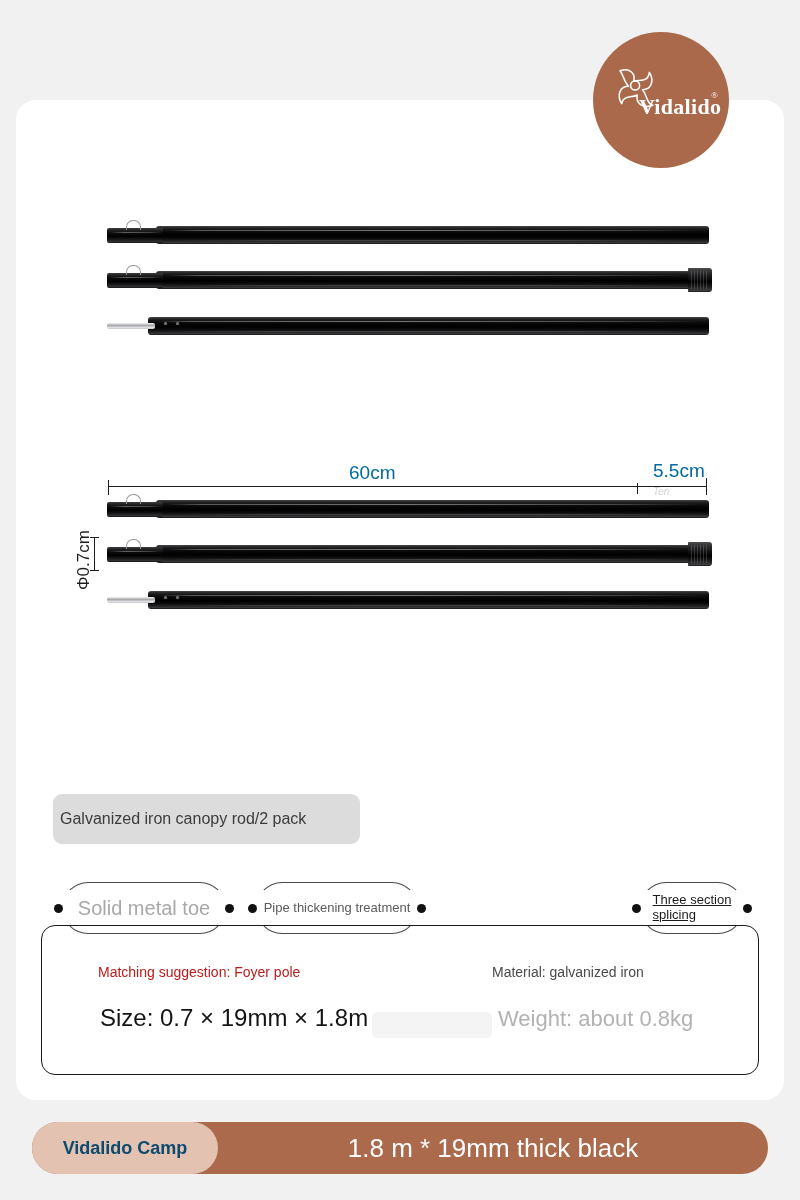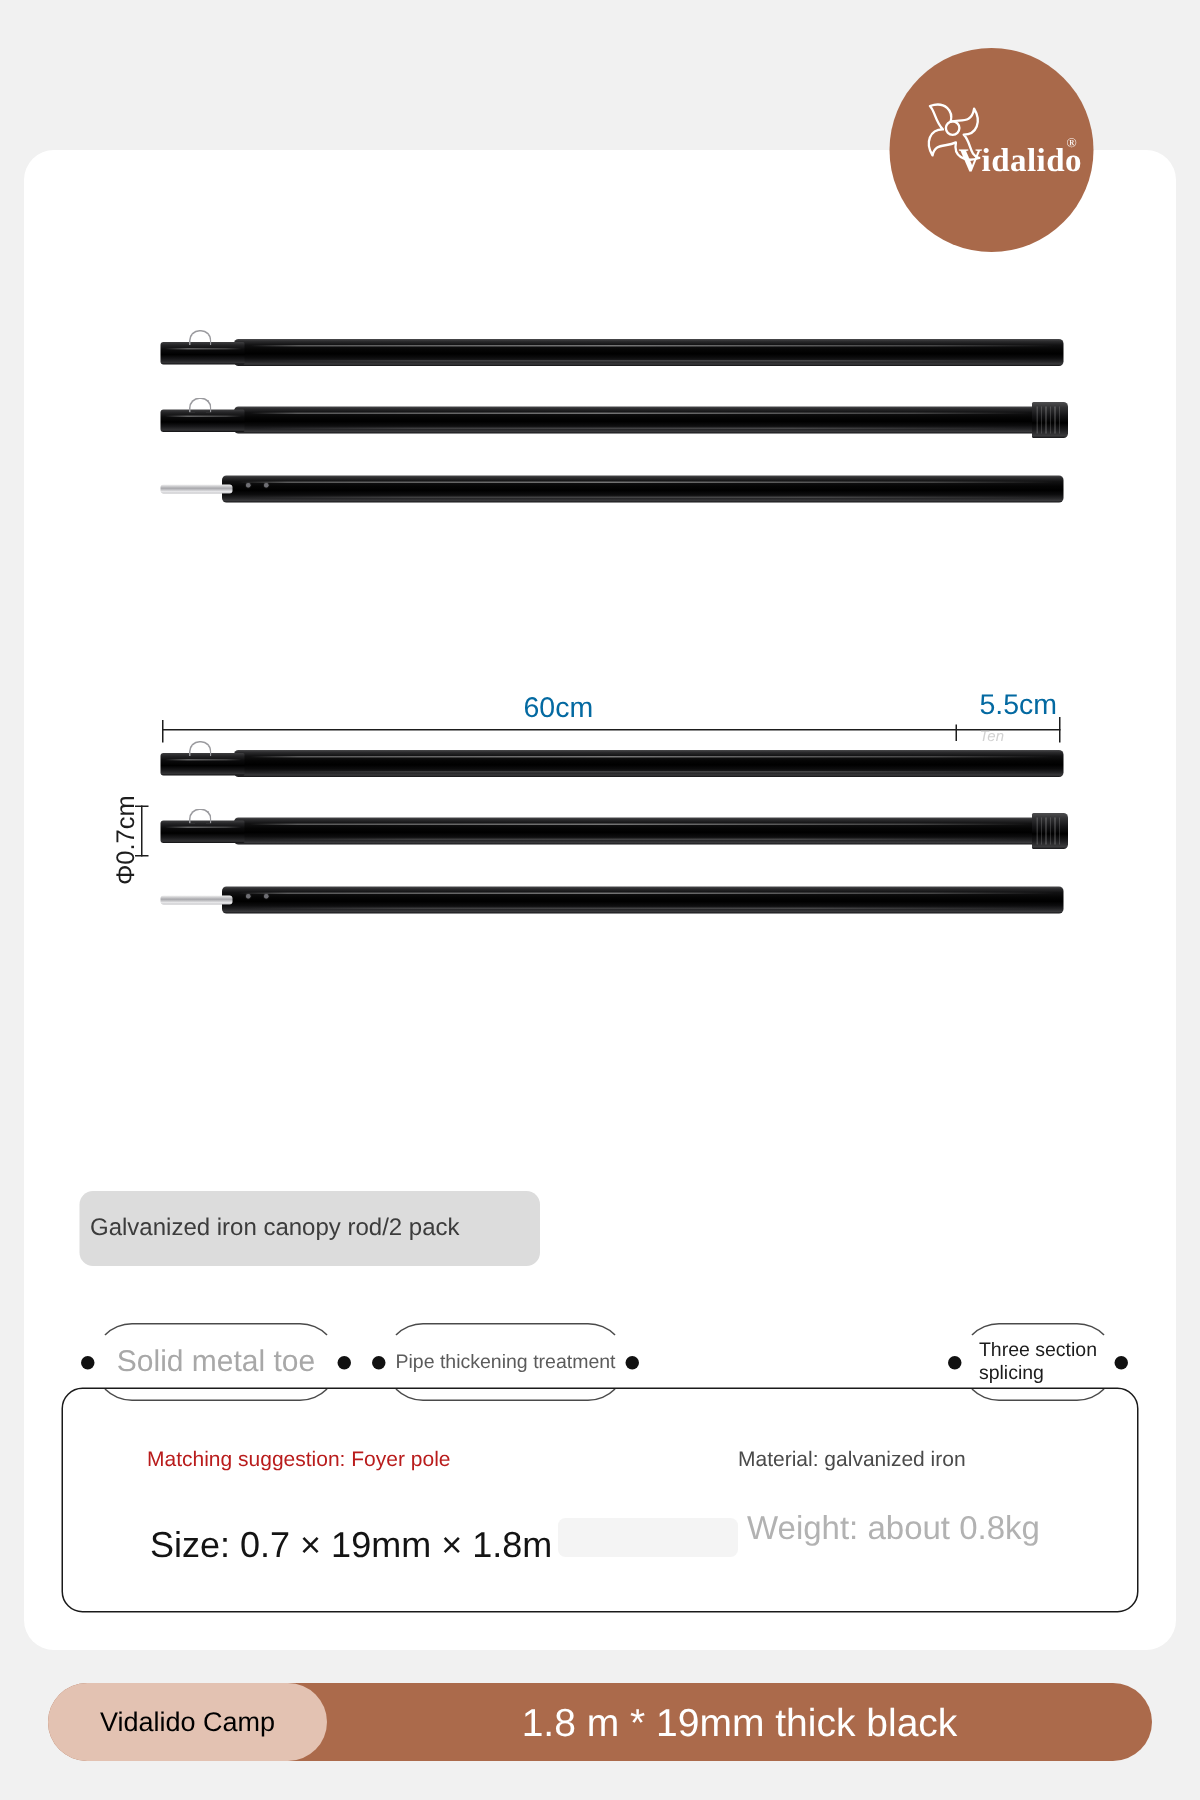"Three section" .badge.b4 .btext { text-decoration: none -> underline }
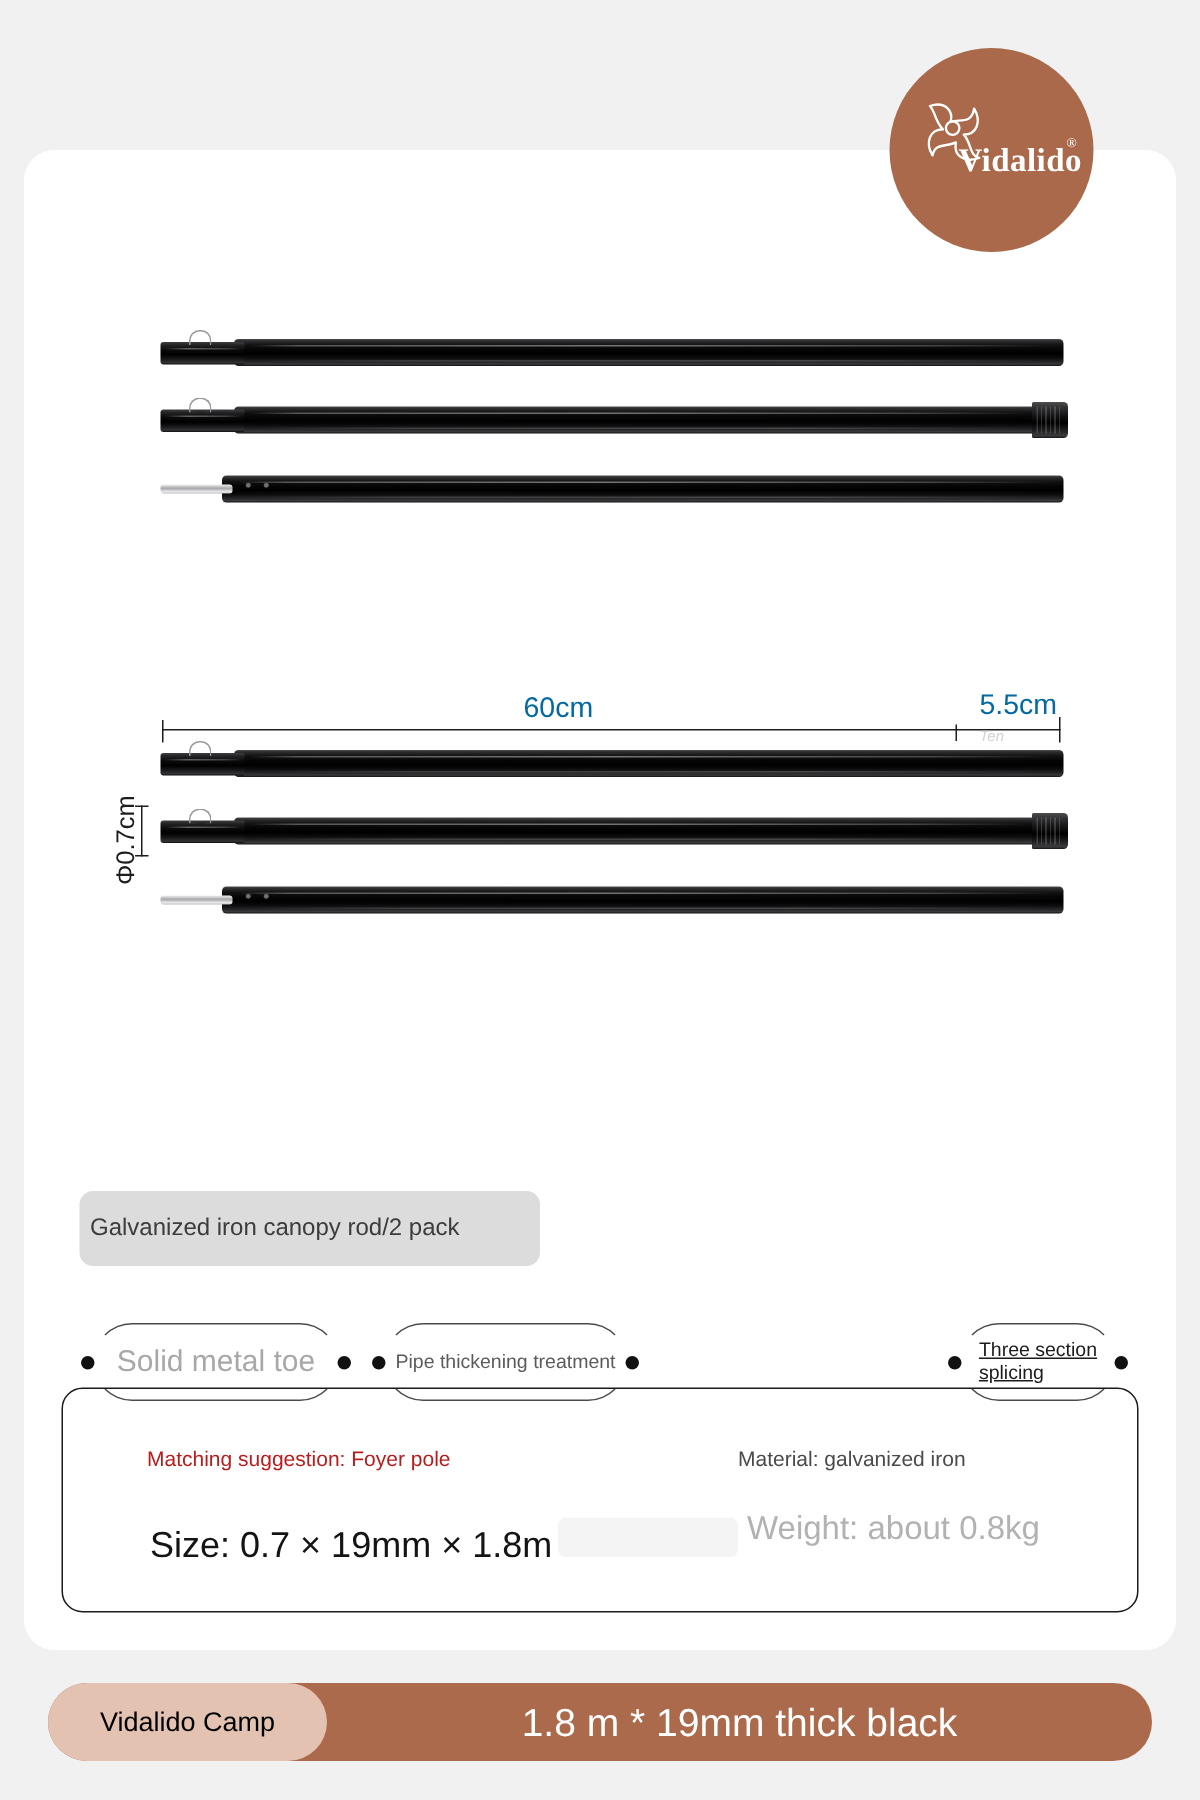"Size: 0.7 × 19mm ×" .spec-size { margin-top: 13px -> none }
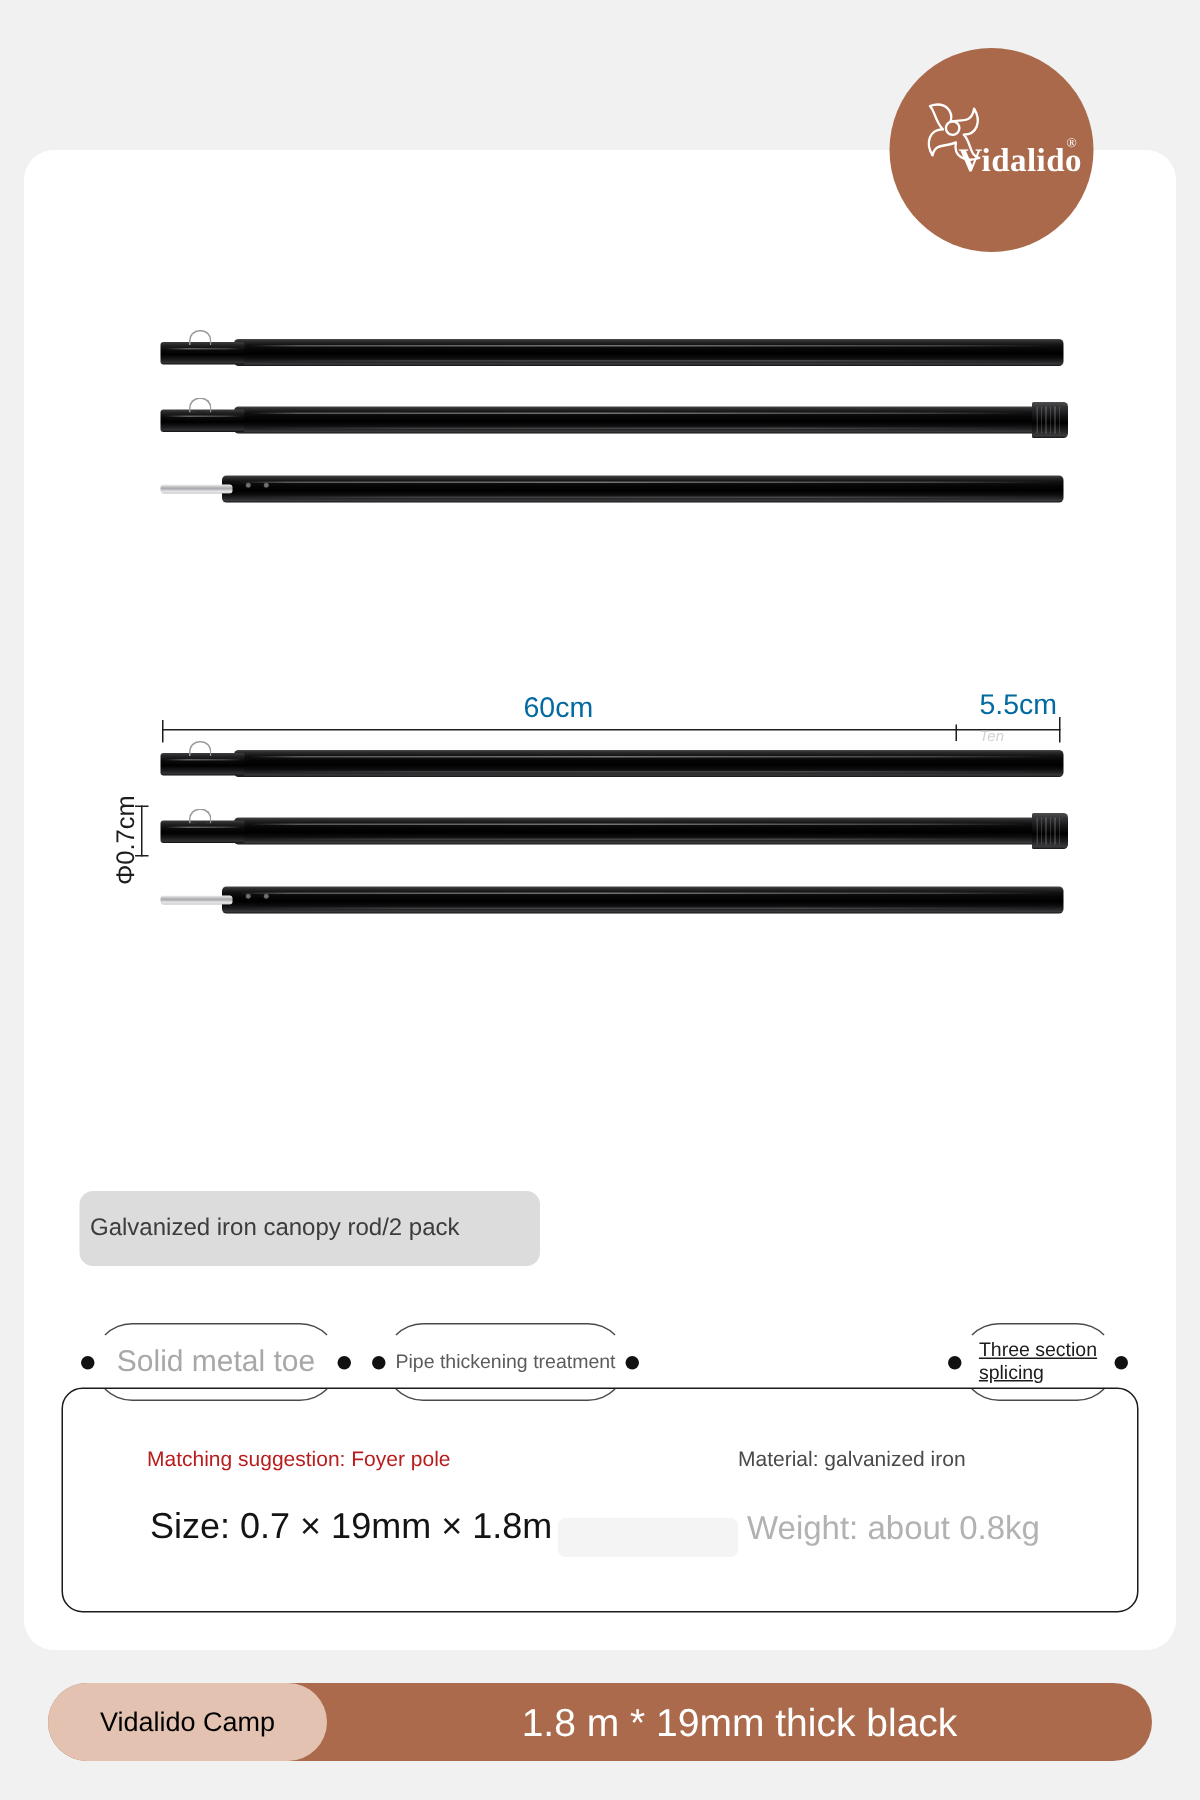"Vidalido Camp" .banner-chip-text { color: #000000 -> #0c4a6e; font-weight: normal -> bold }
